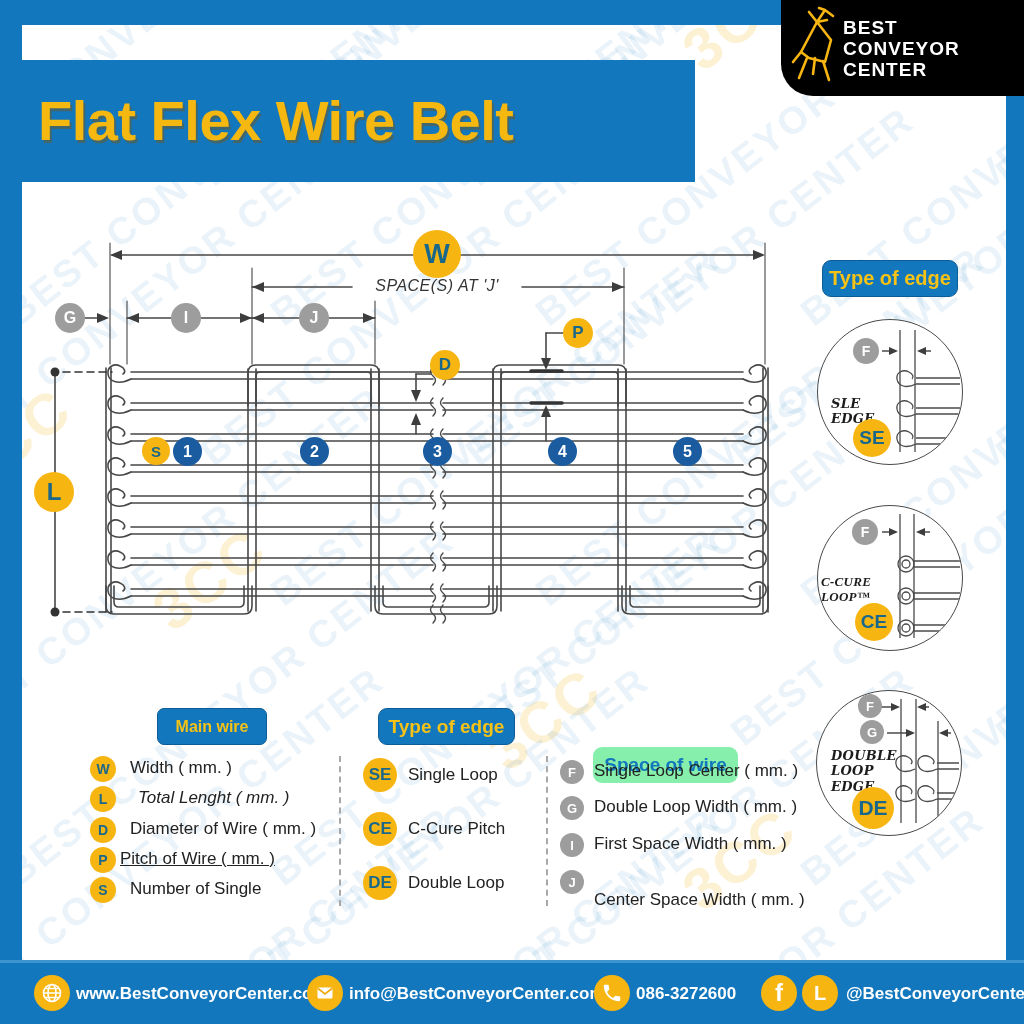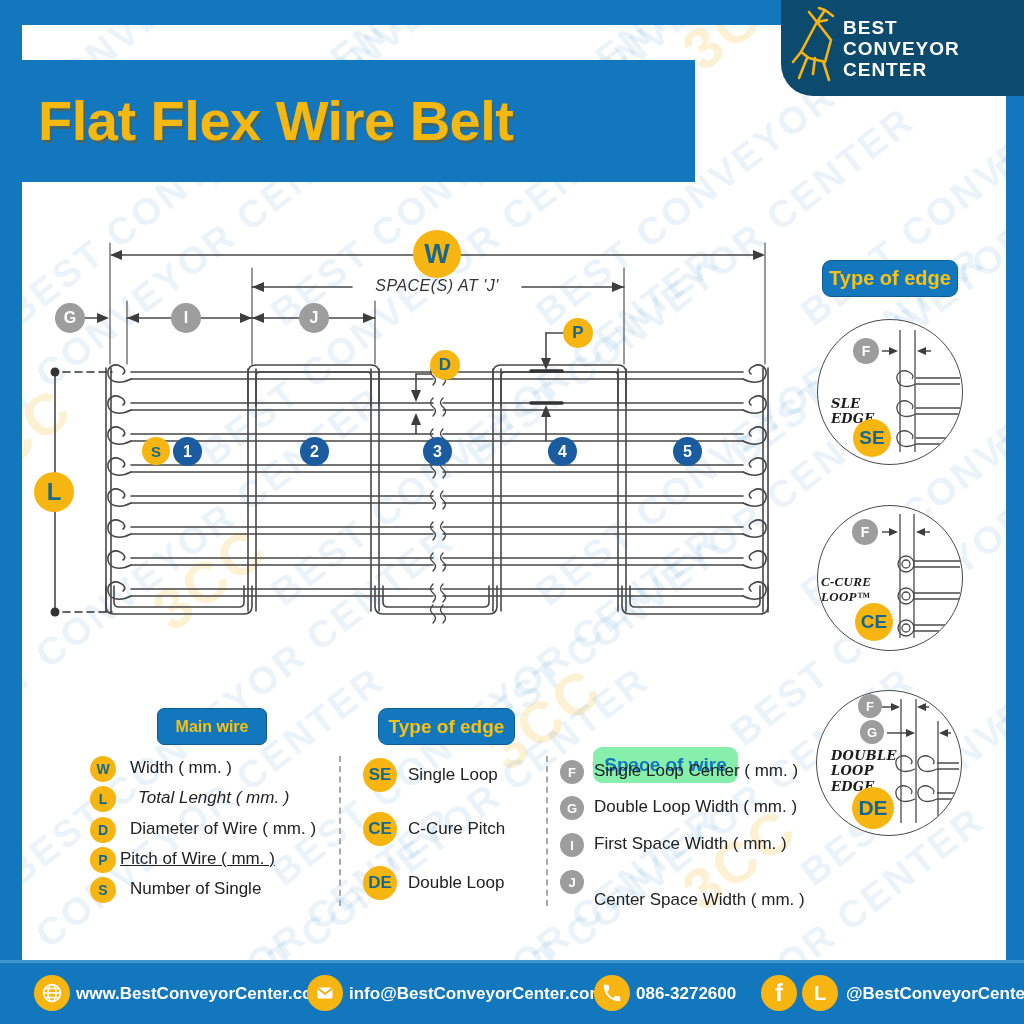"BEST" .logobox { background: #0c4a6e -> #000000 }
